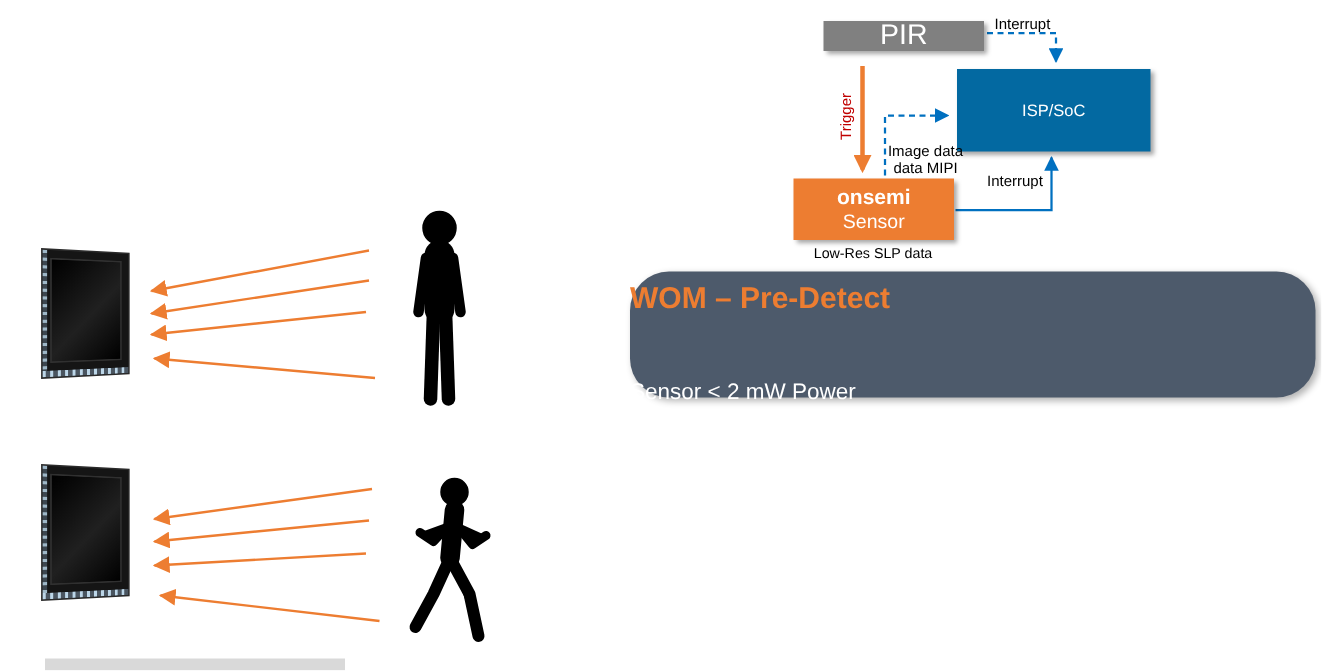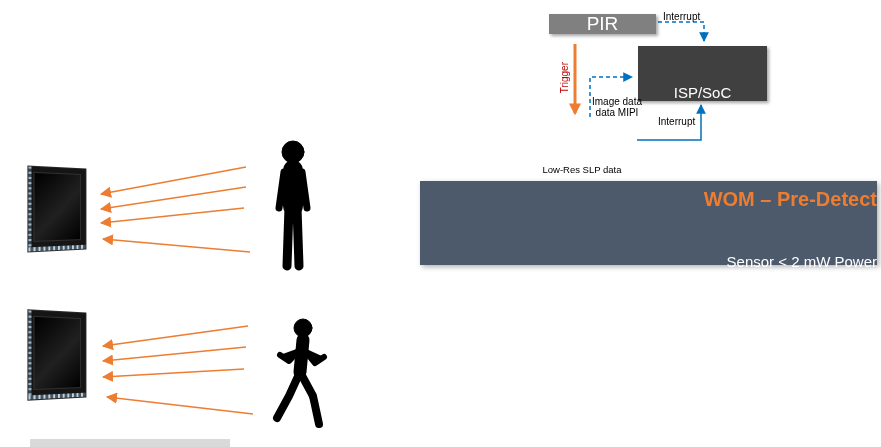"ISP/SoC" .isp { align-items: flex-end -> none; background: #404040 -> #0369a1; font-size: 15px -> 11px }
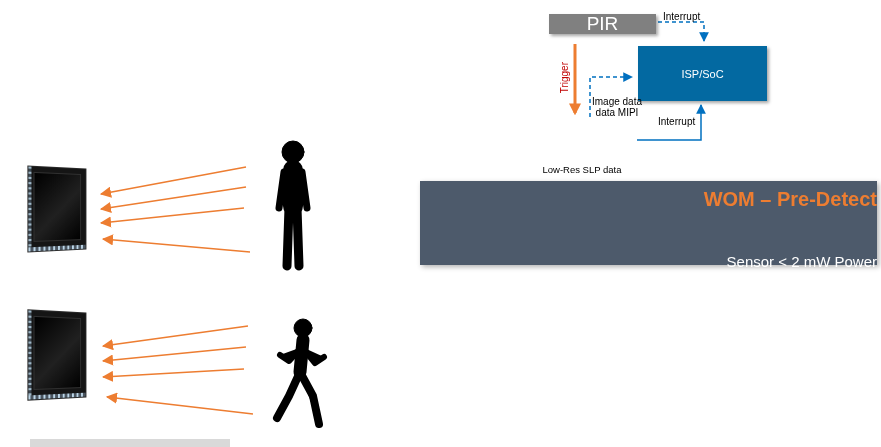"onsemi" div.flow-box { html: none -> <div> <span>onsemi</span> <span>Sensor</span> </div> }
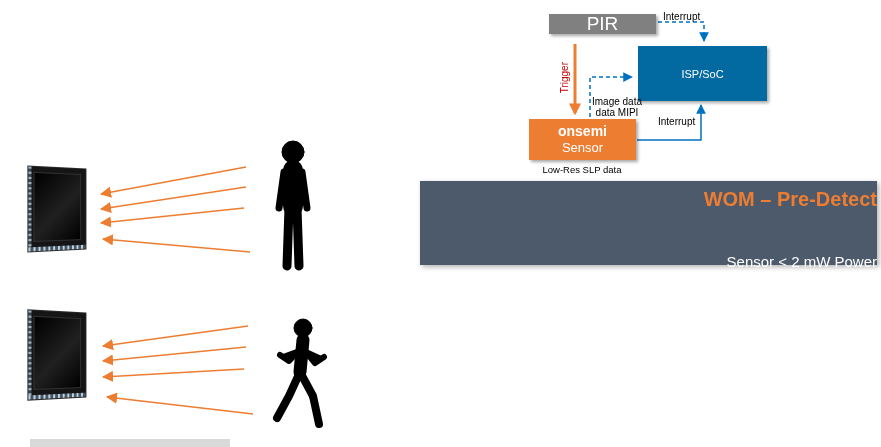"WOM – Pre-Detect" .panel { border-radius: none -> 26px; text-align: right -> left }
